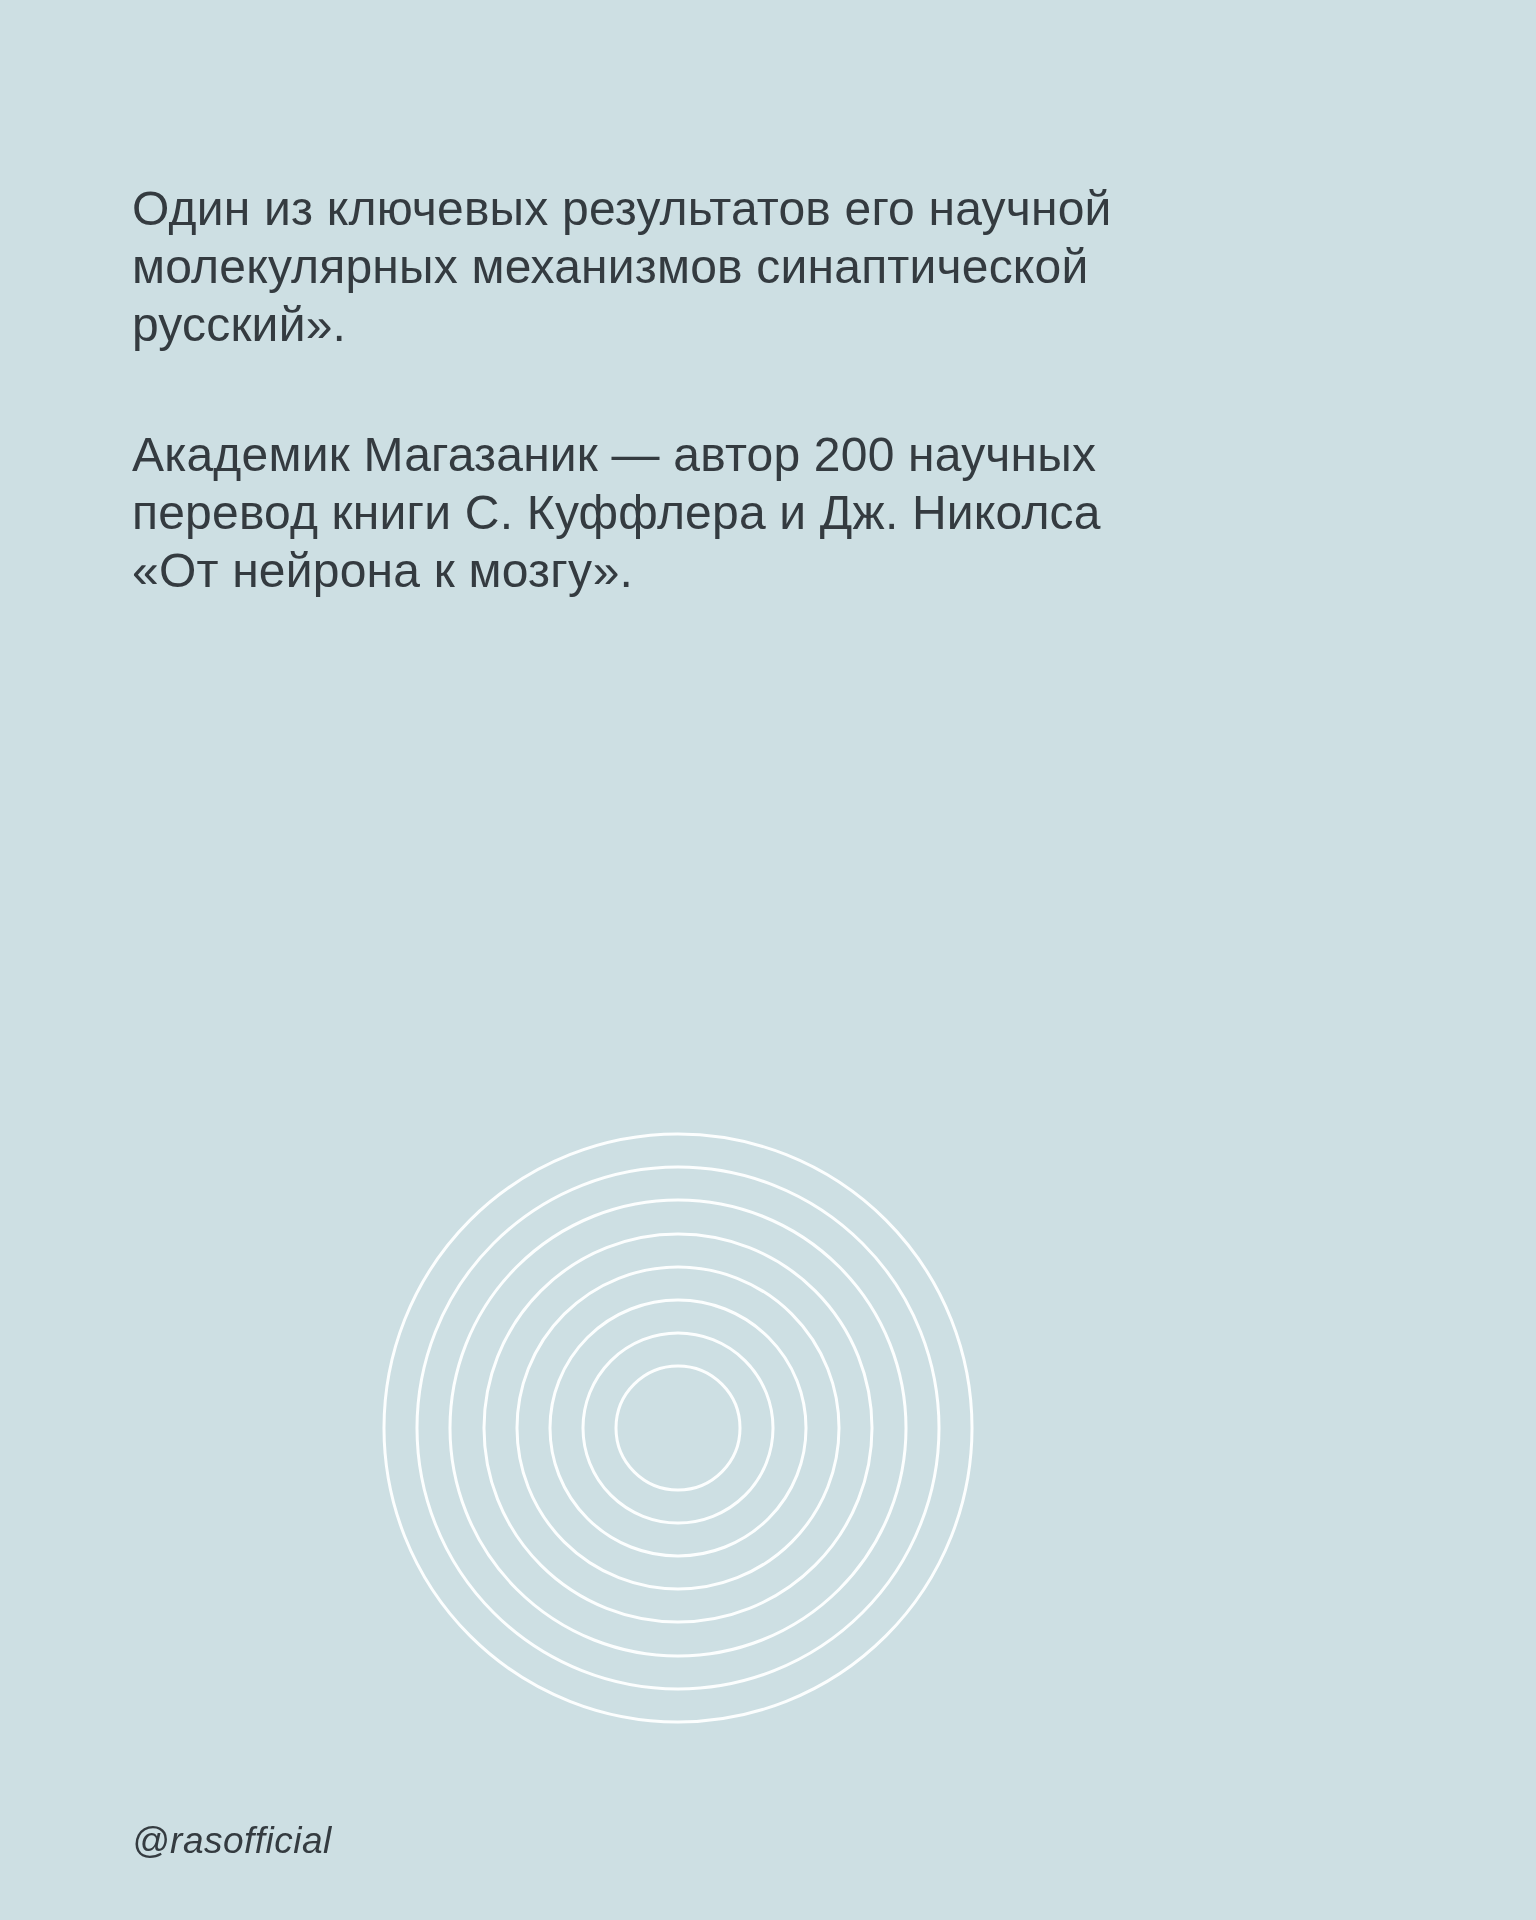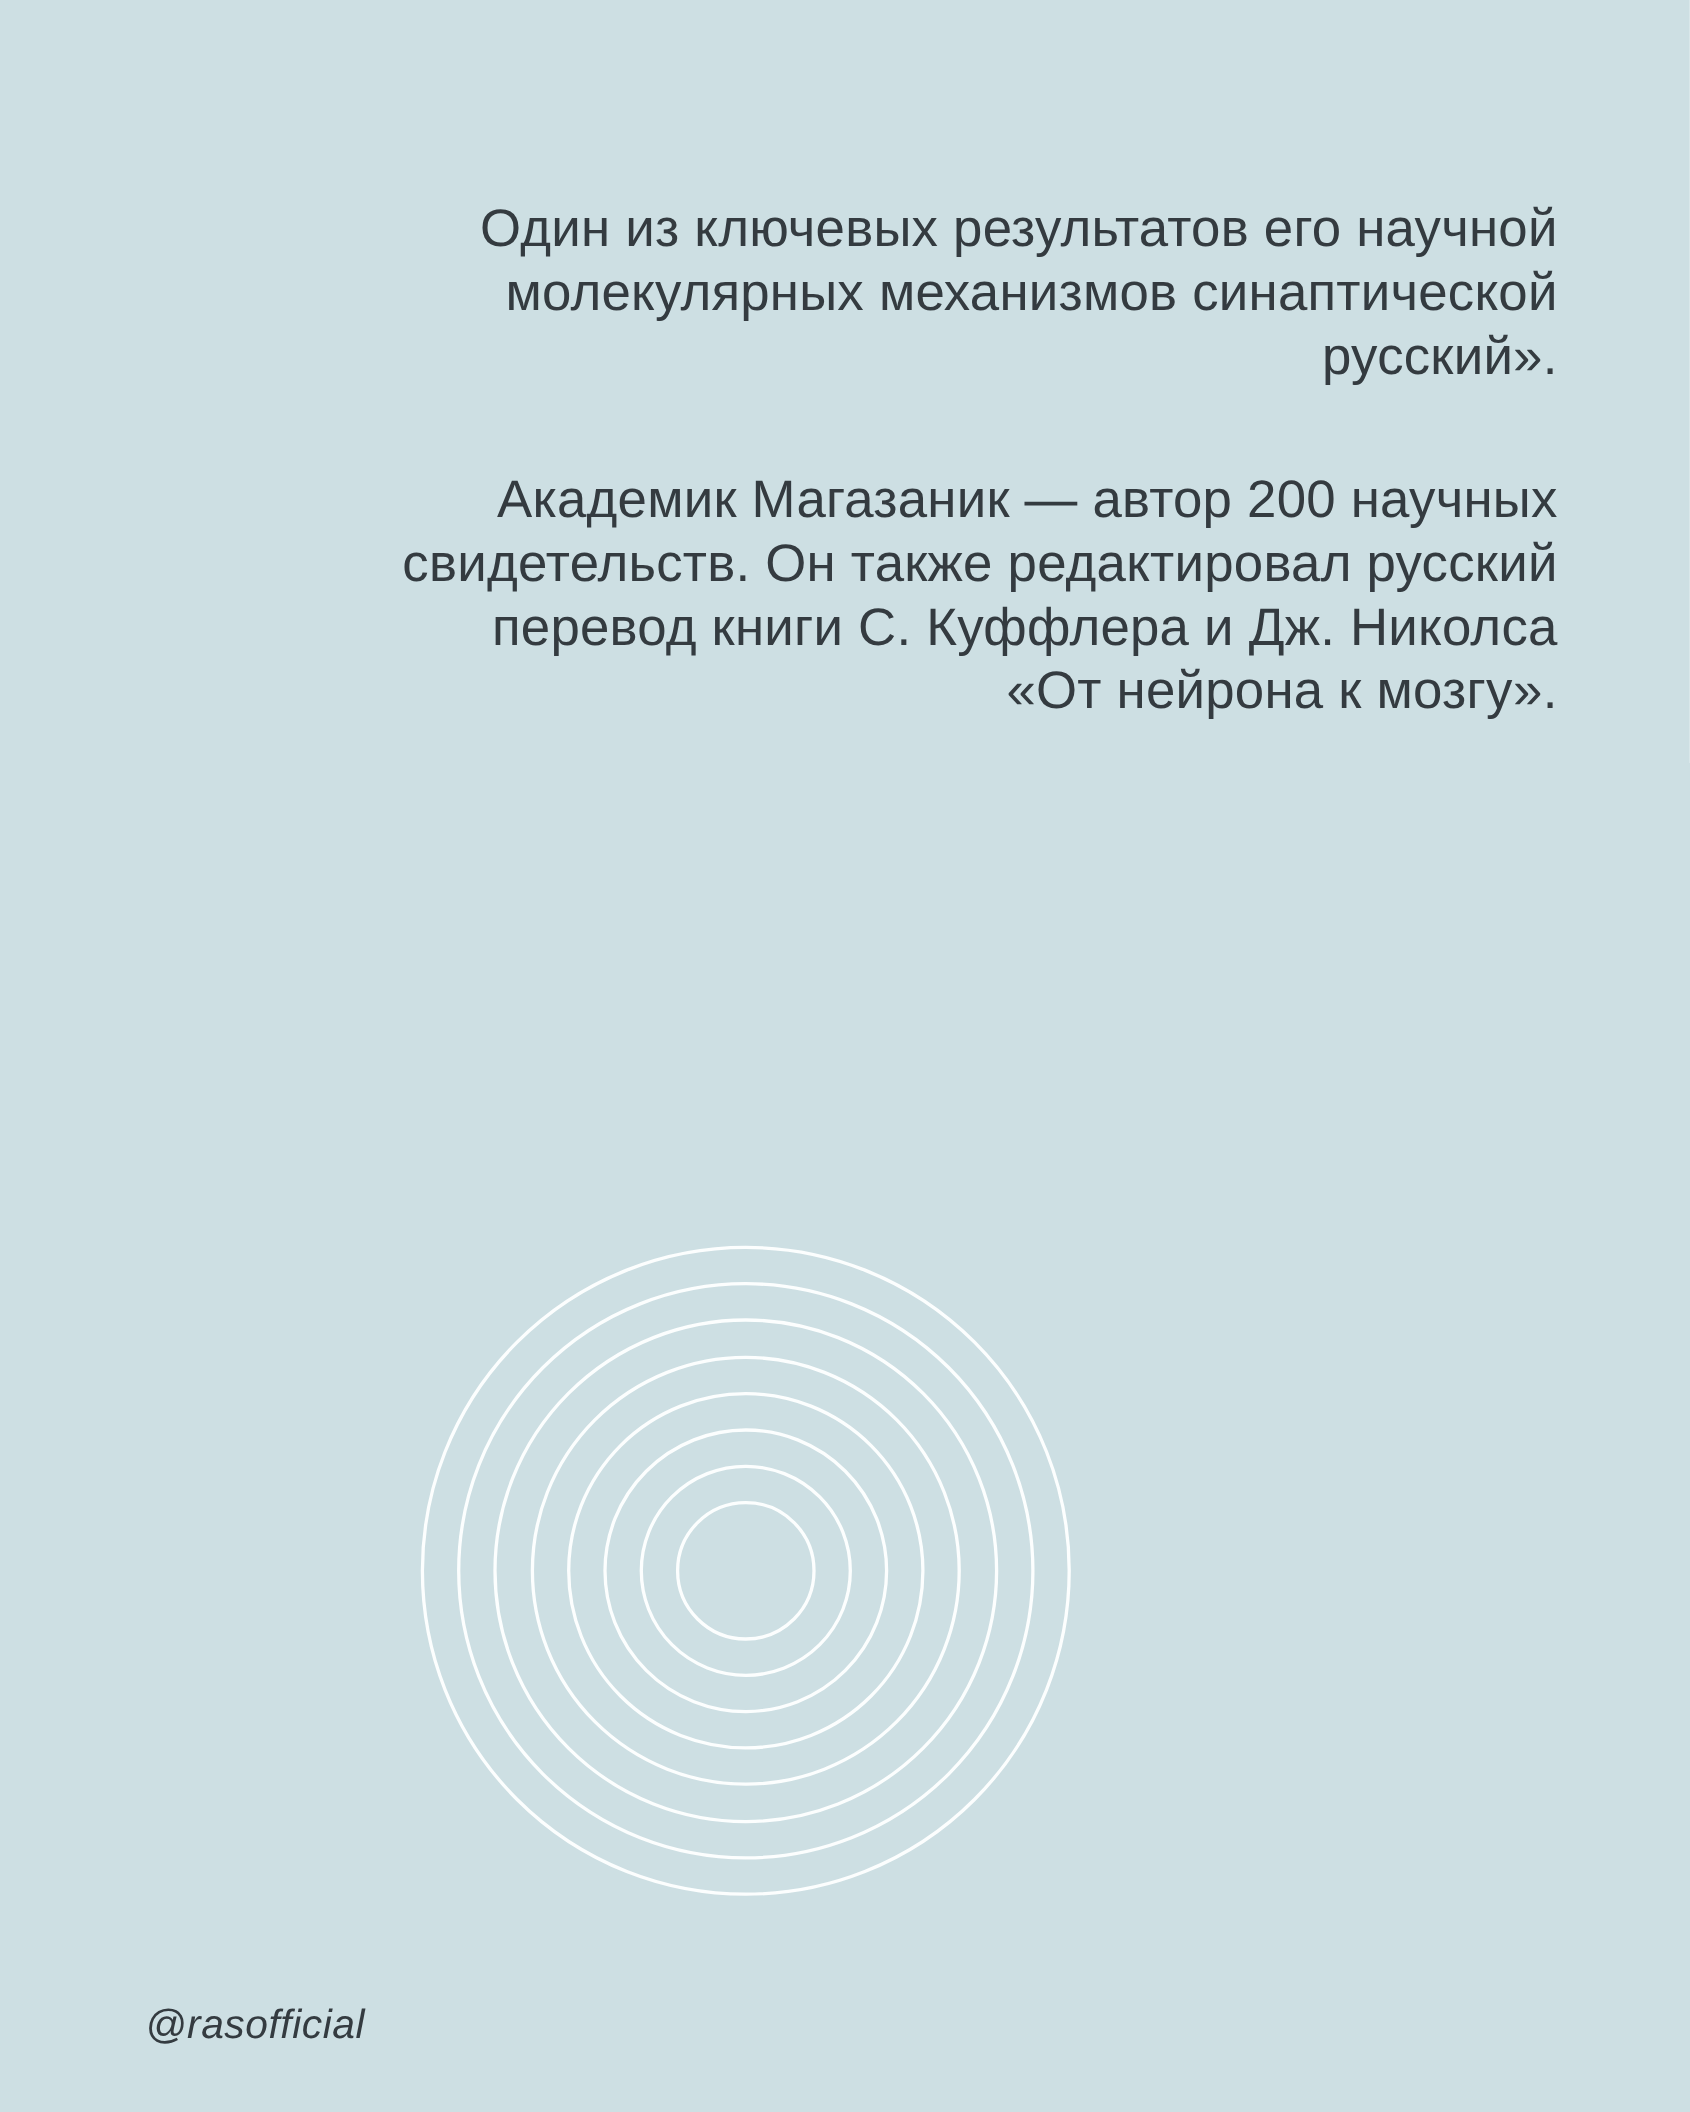"Один из ключевых результатов его" .text-block { text-align: right -> none }
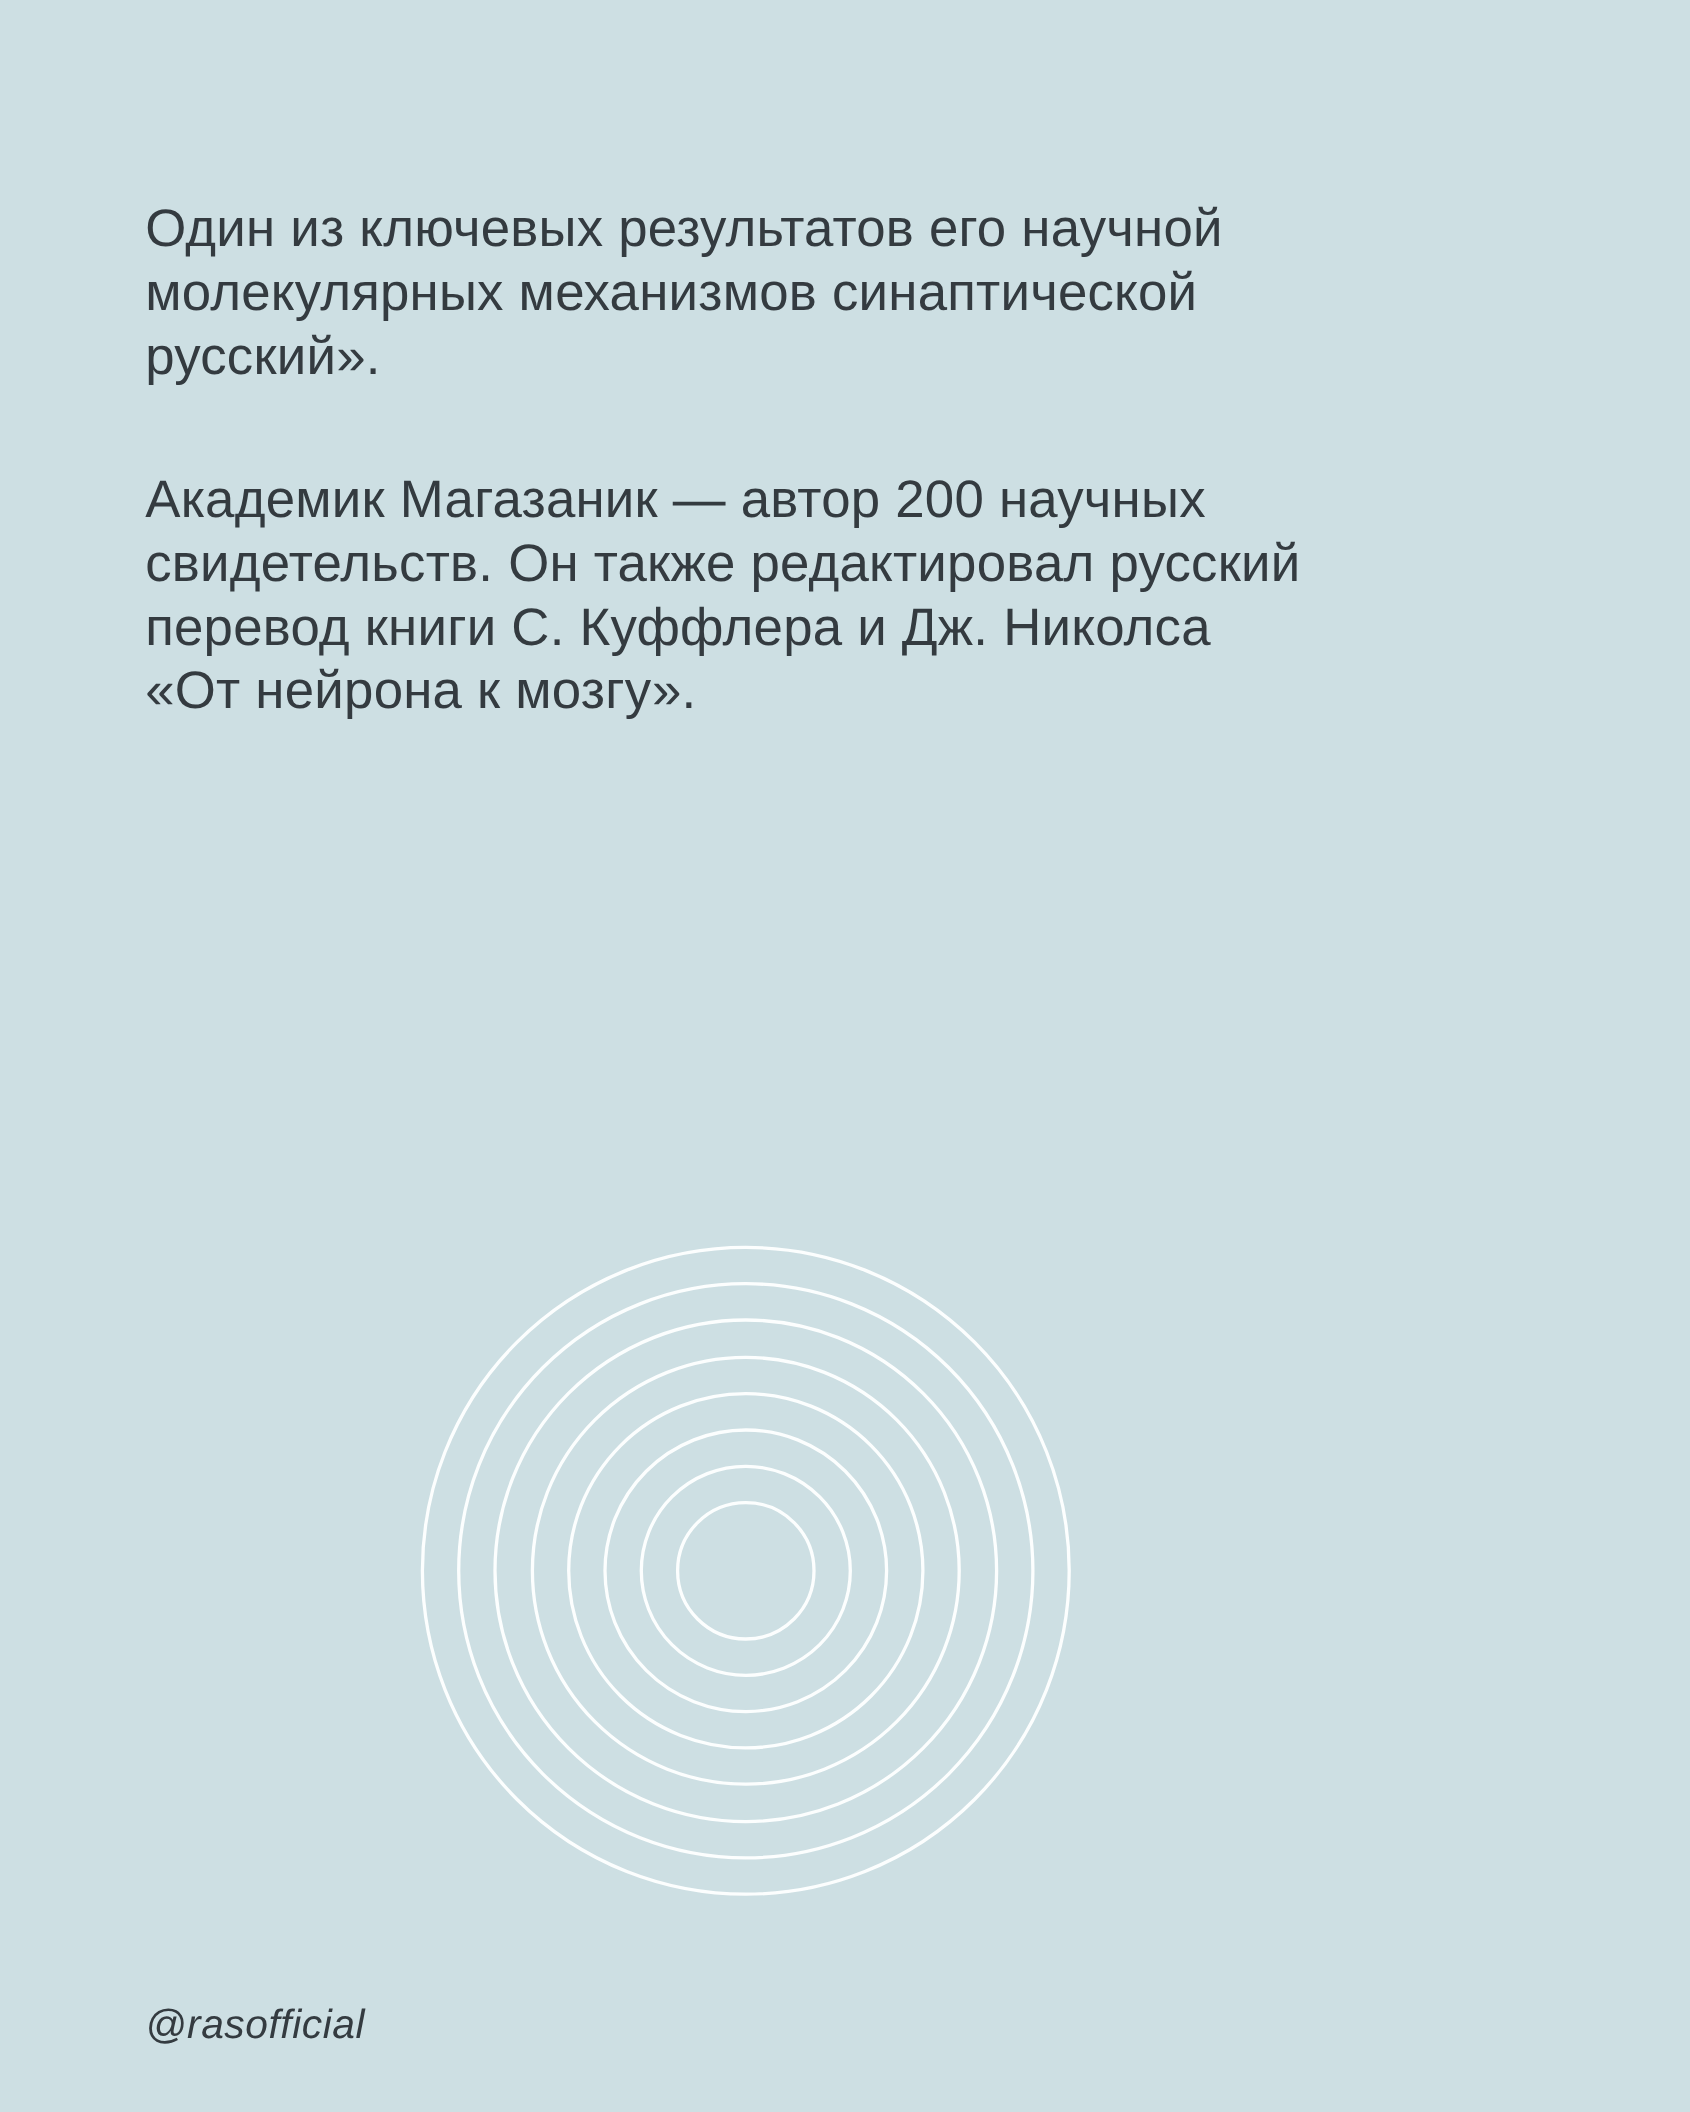"свидетельств. Он также редактировал" div.line { html: <div>свидетельств. Он также редактировал русский</div> -> none }
